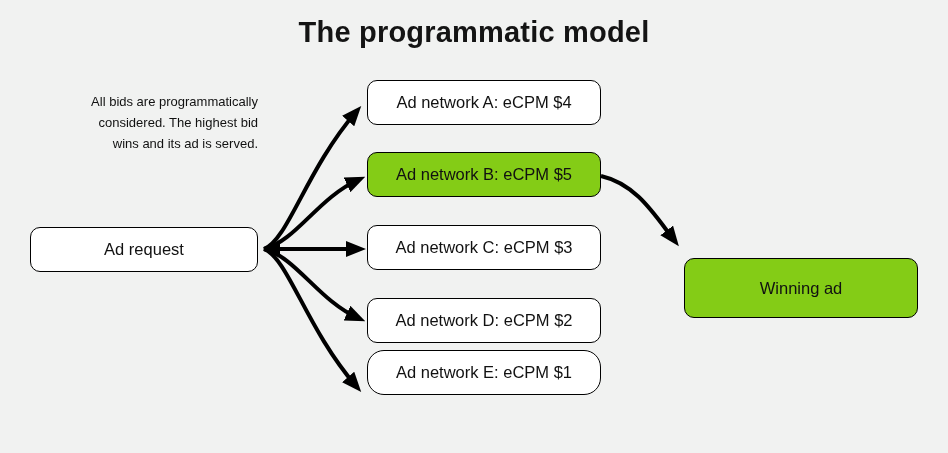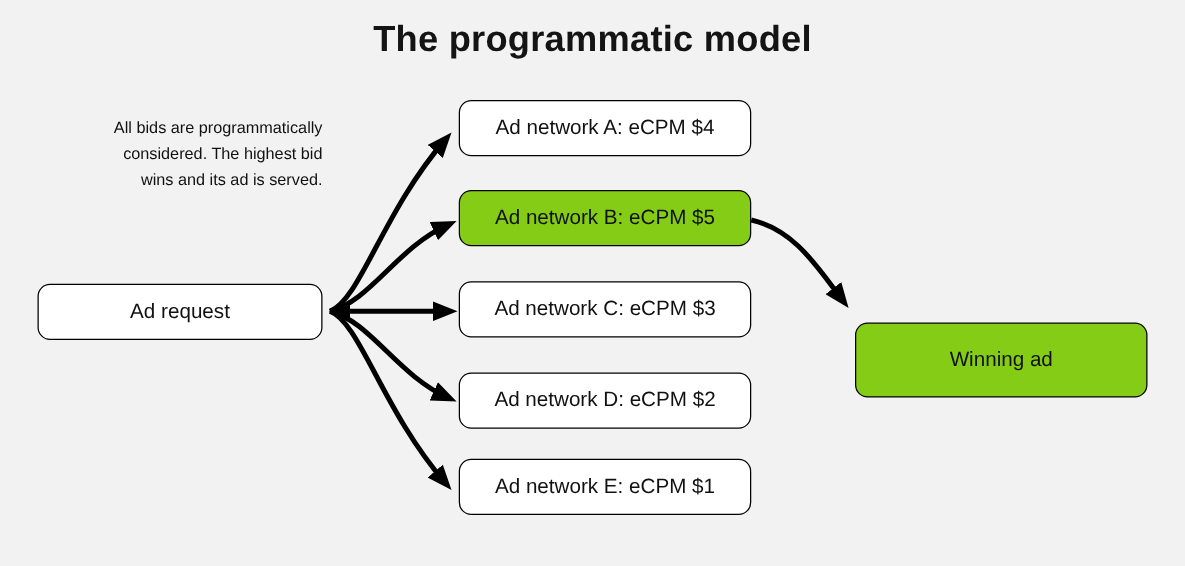"Ad network E: eCPM $1" .net-4 { border-radius: none -> 17px; top: 367px -> 350px }
